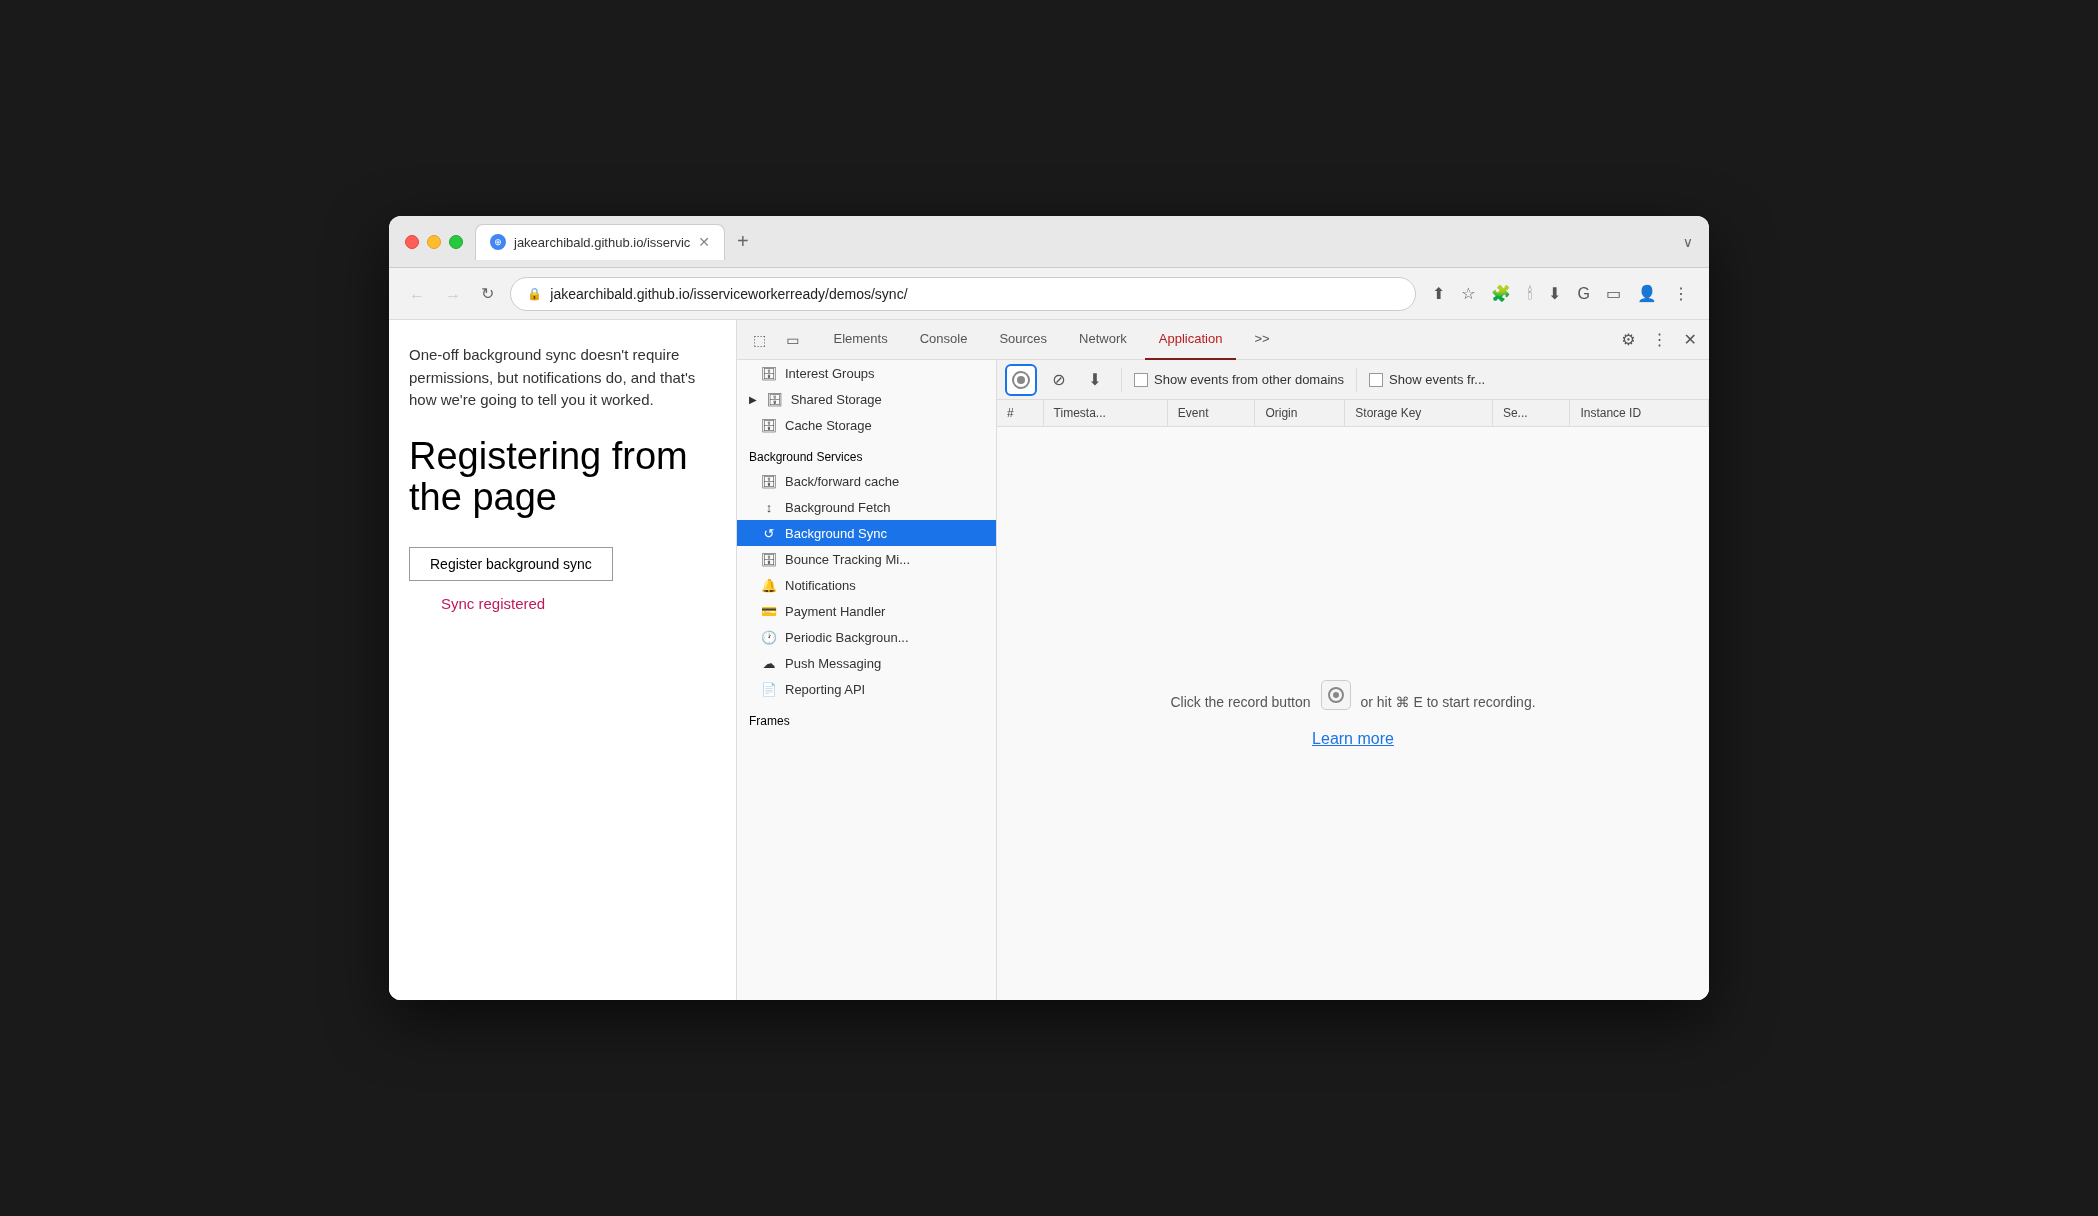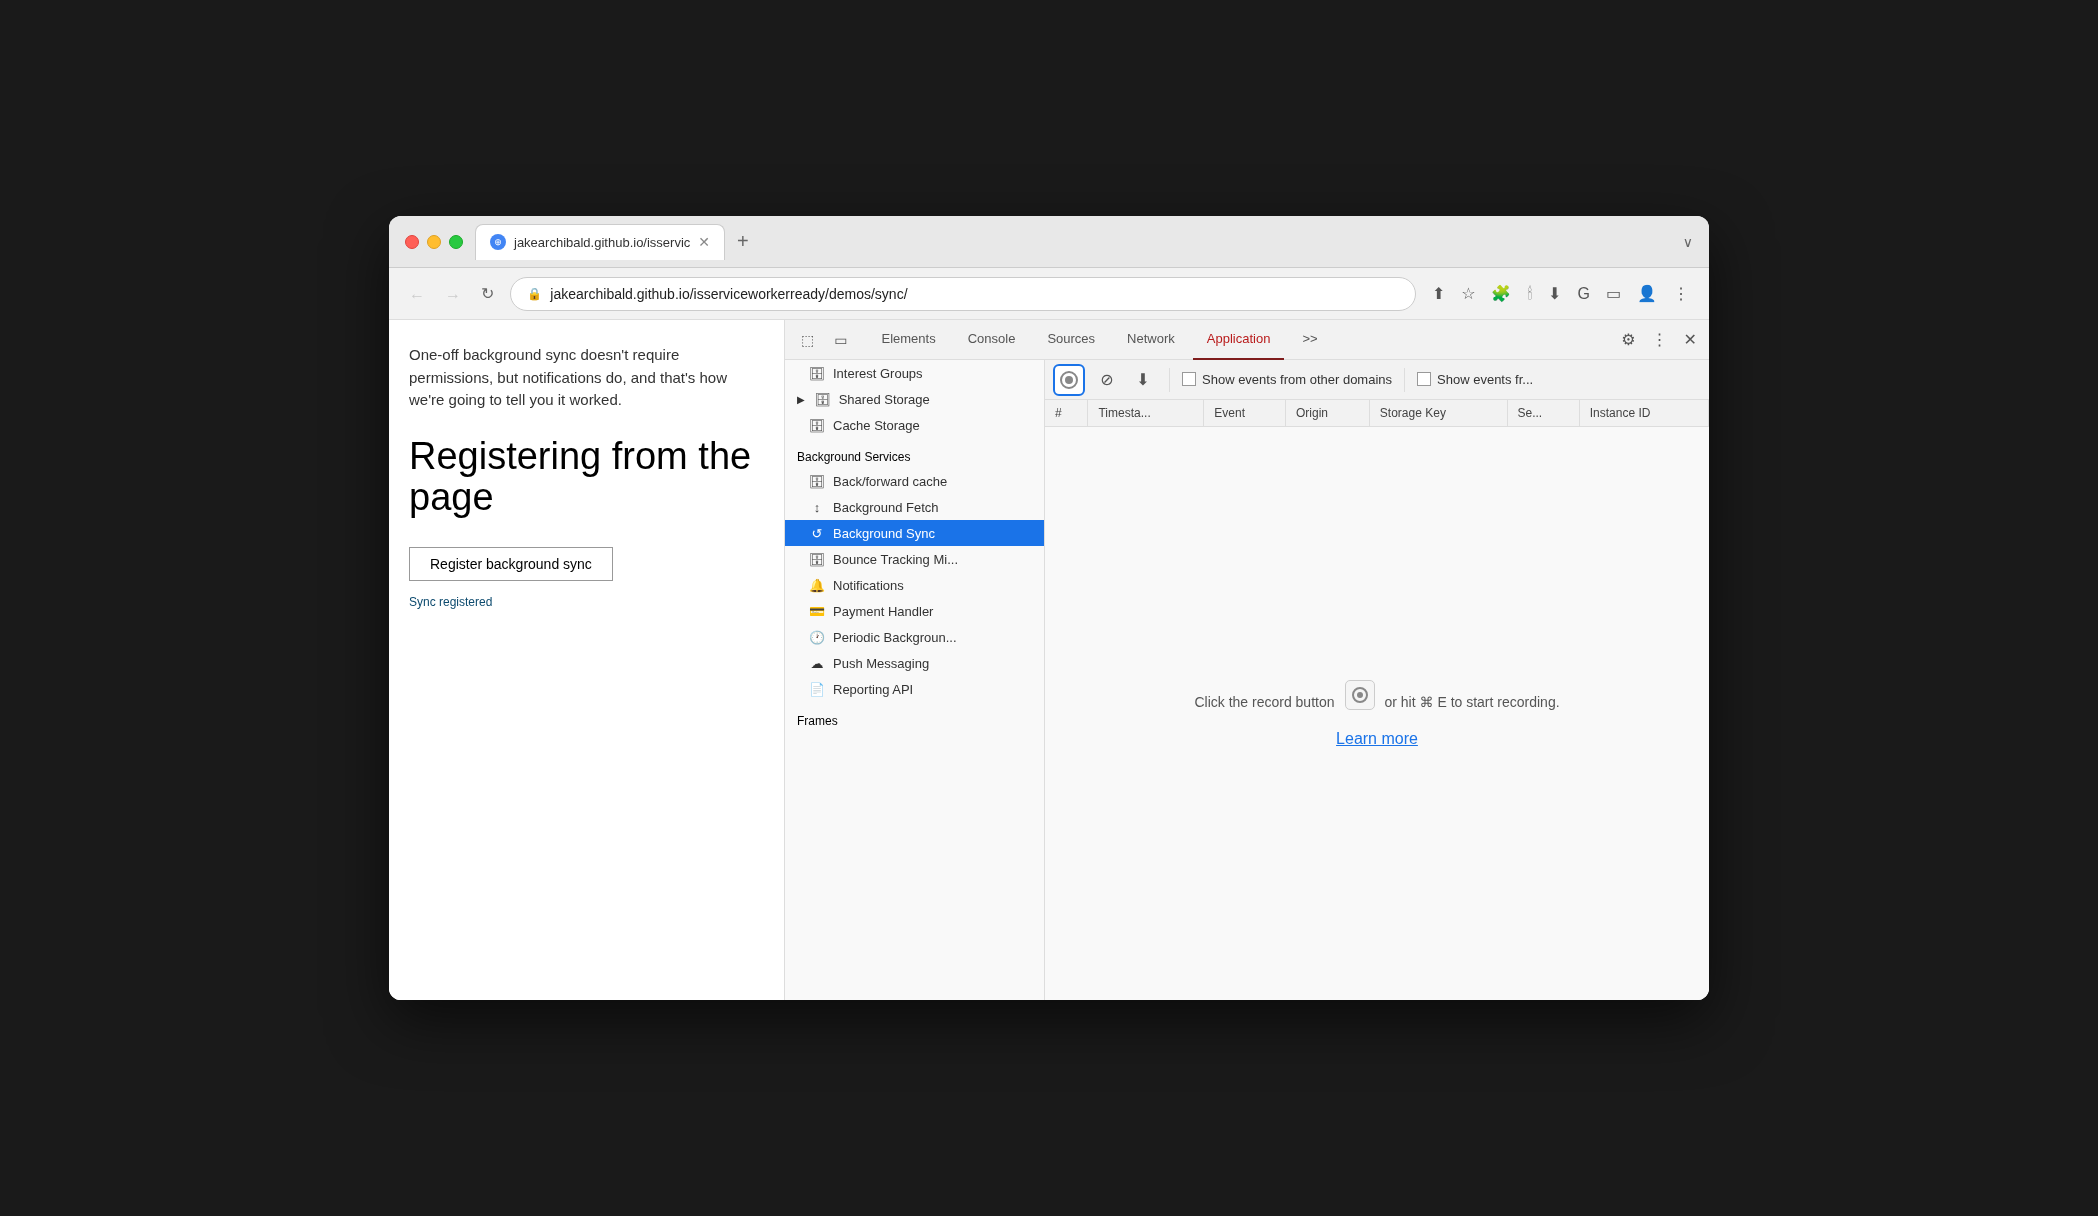"One-off background sync doesn't require" .webpage { width: 396px -> 348px }
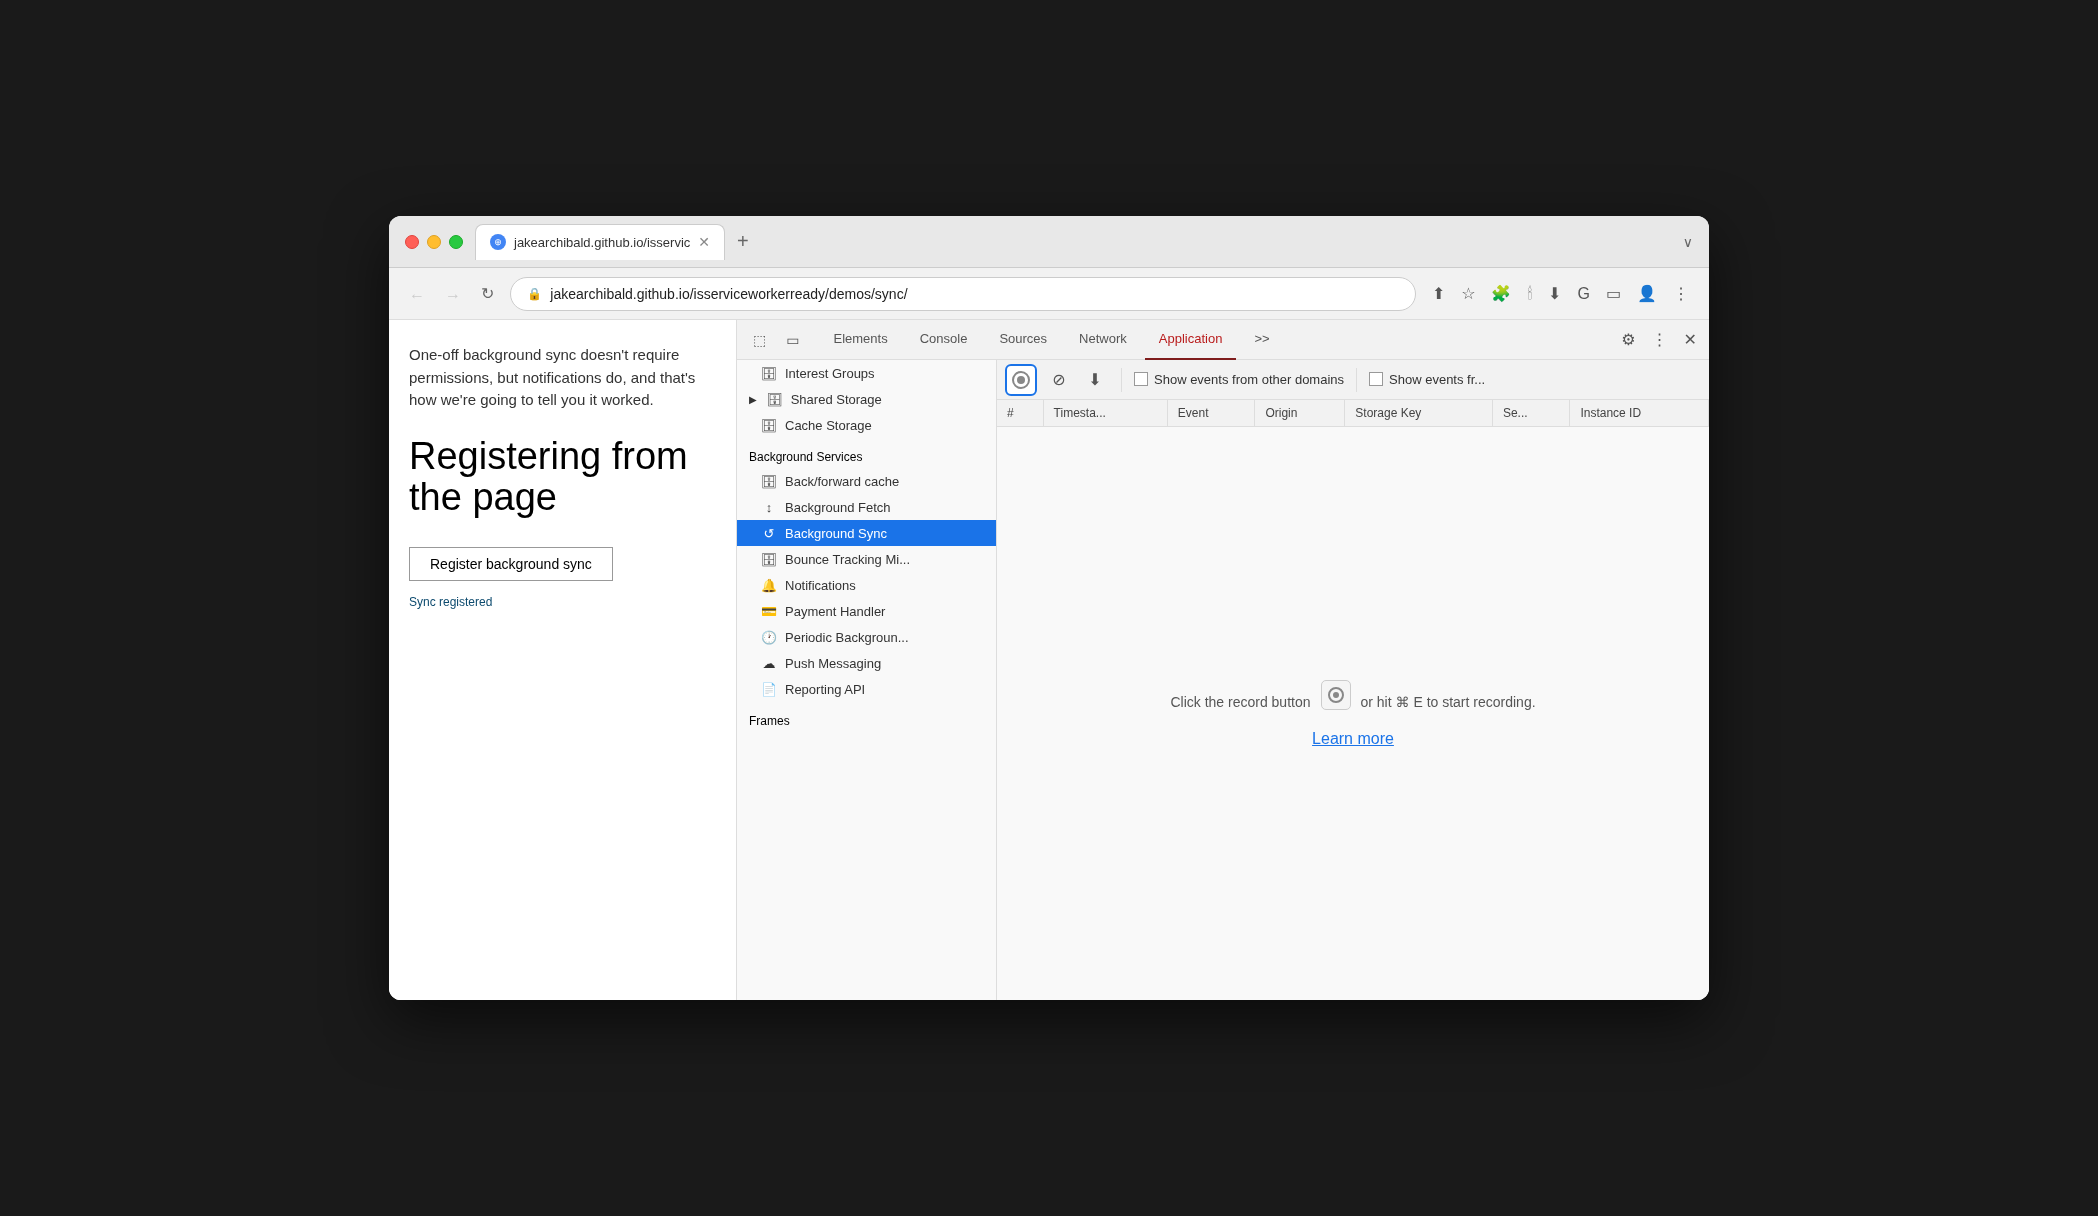"Show events from other domains" .show-events-label { align-items: flex-start -> center }
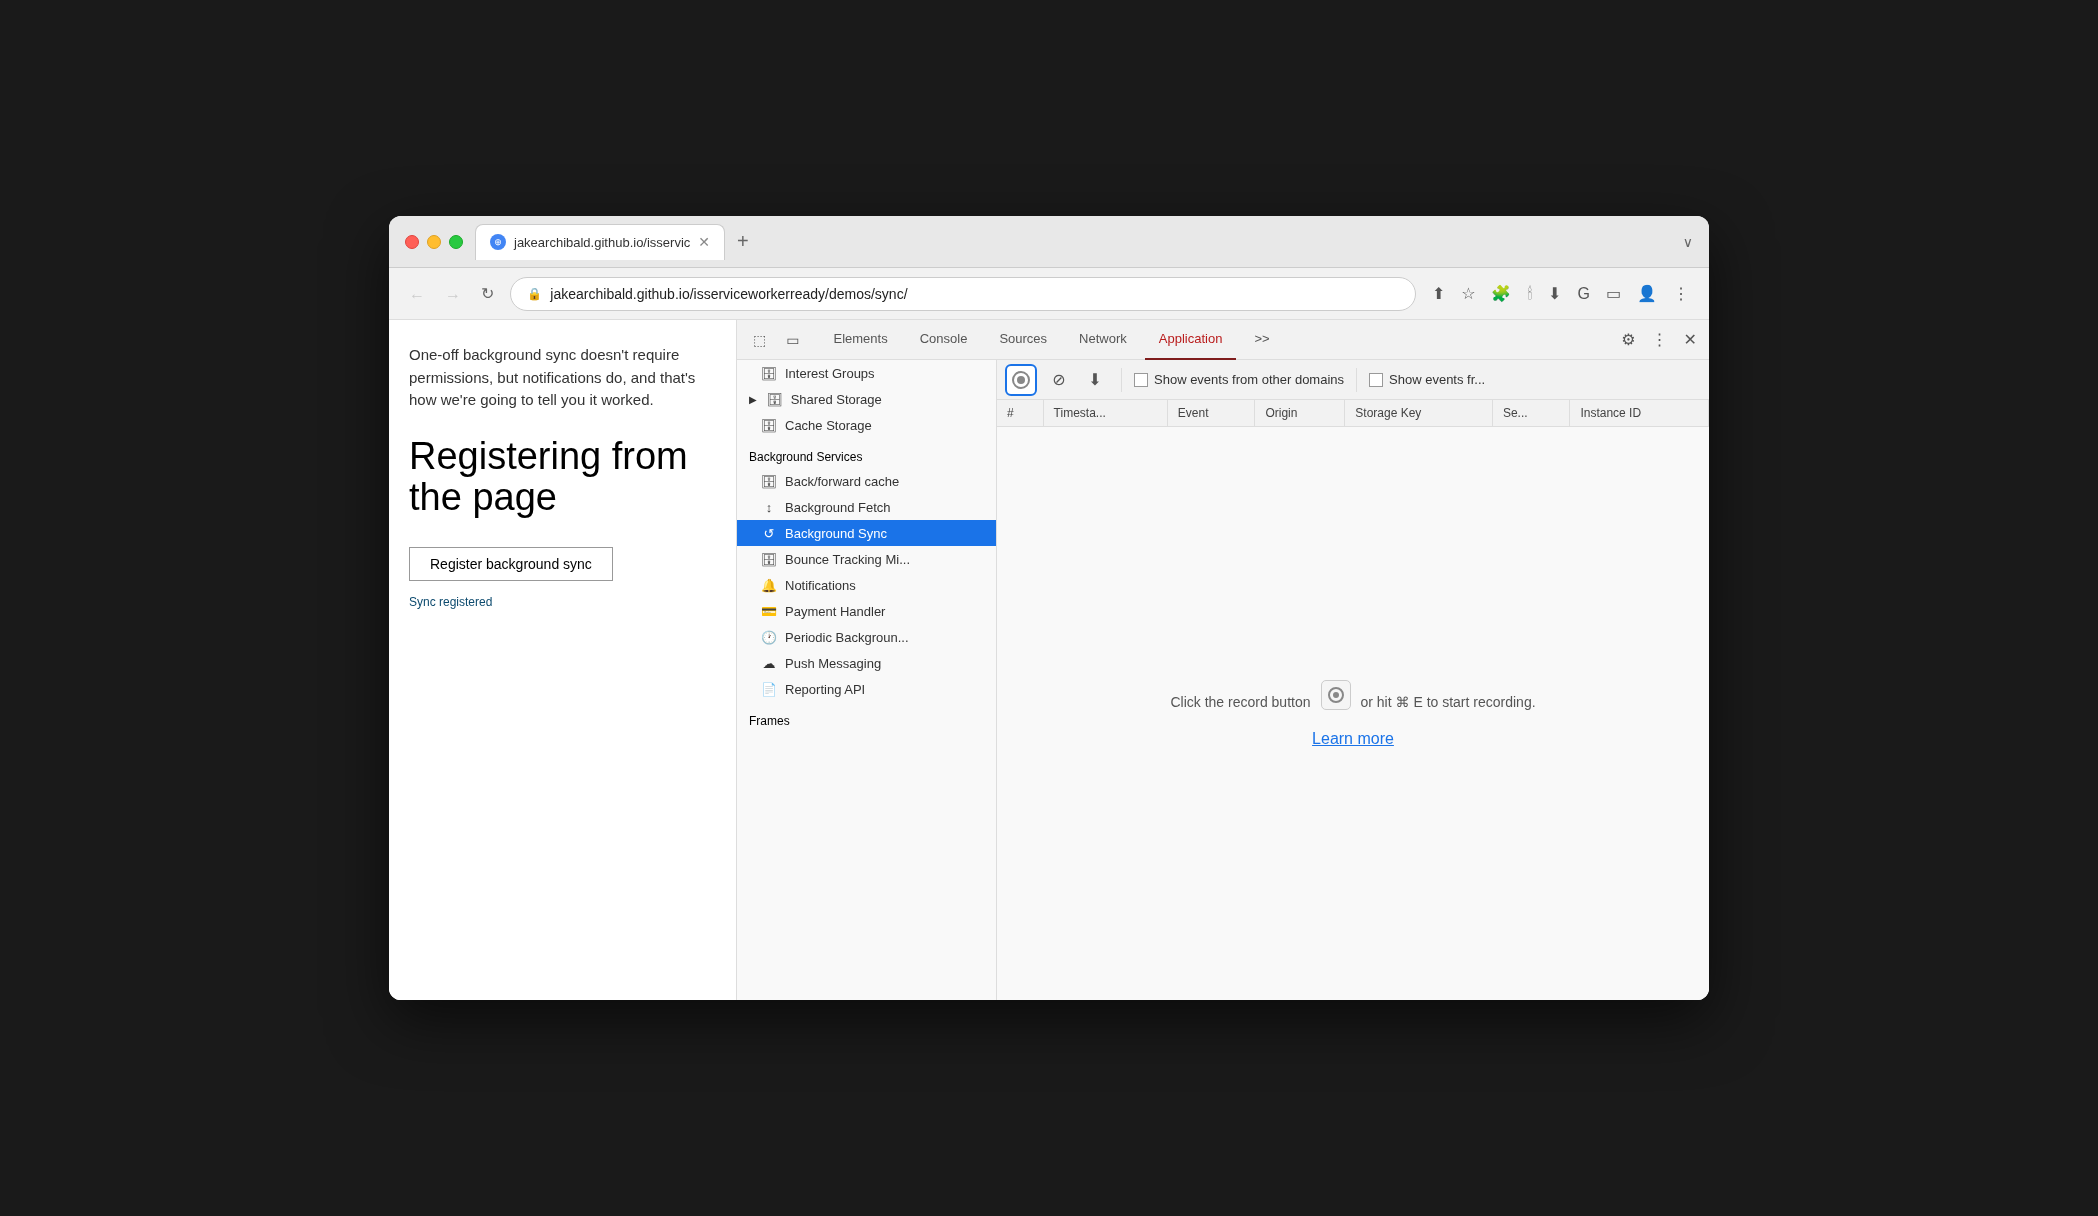"Sync registered" .sync-status { color: #0c4a6e -> #be185d; font-size: 12px -> 15px; margin-left: none -> 32px }
